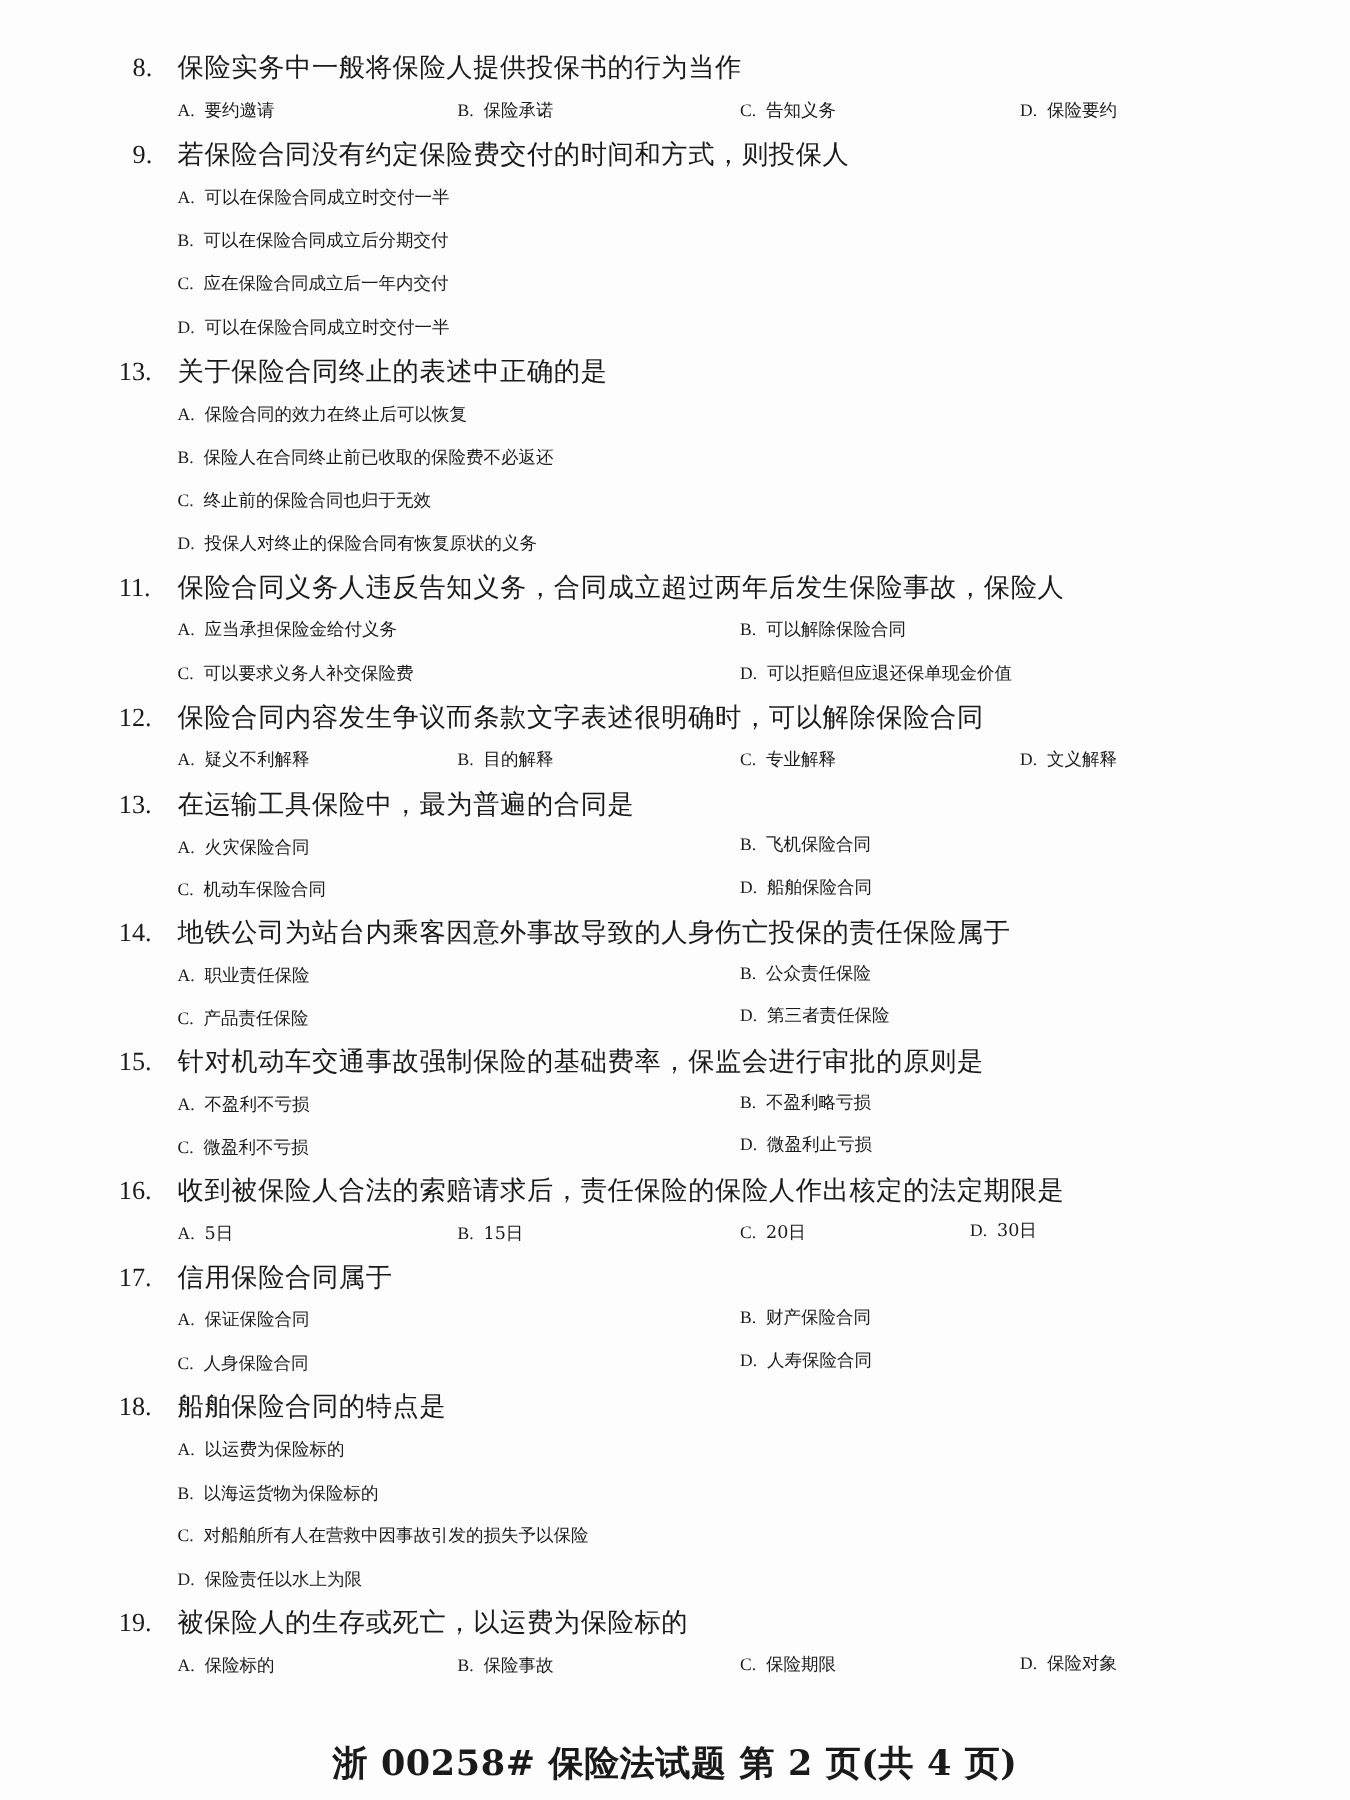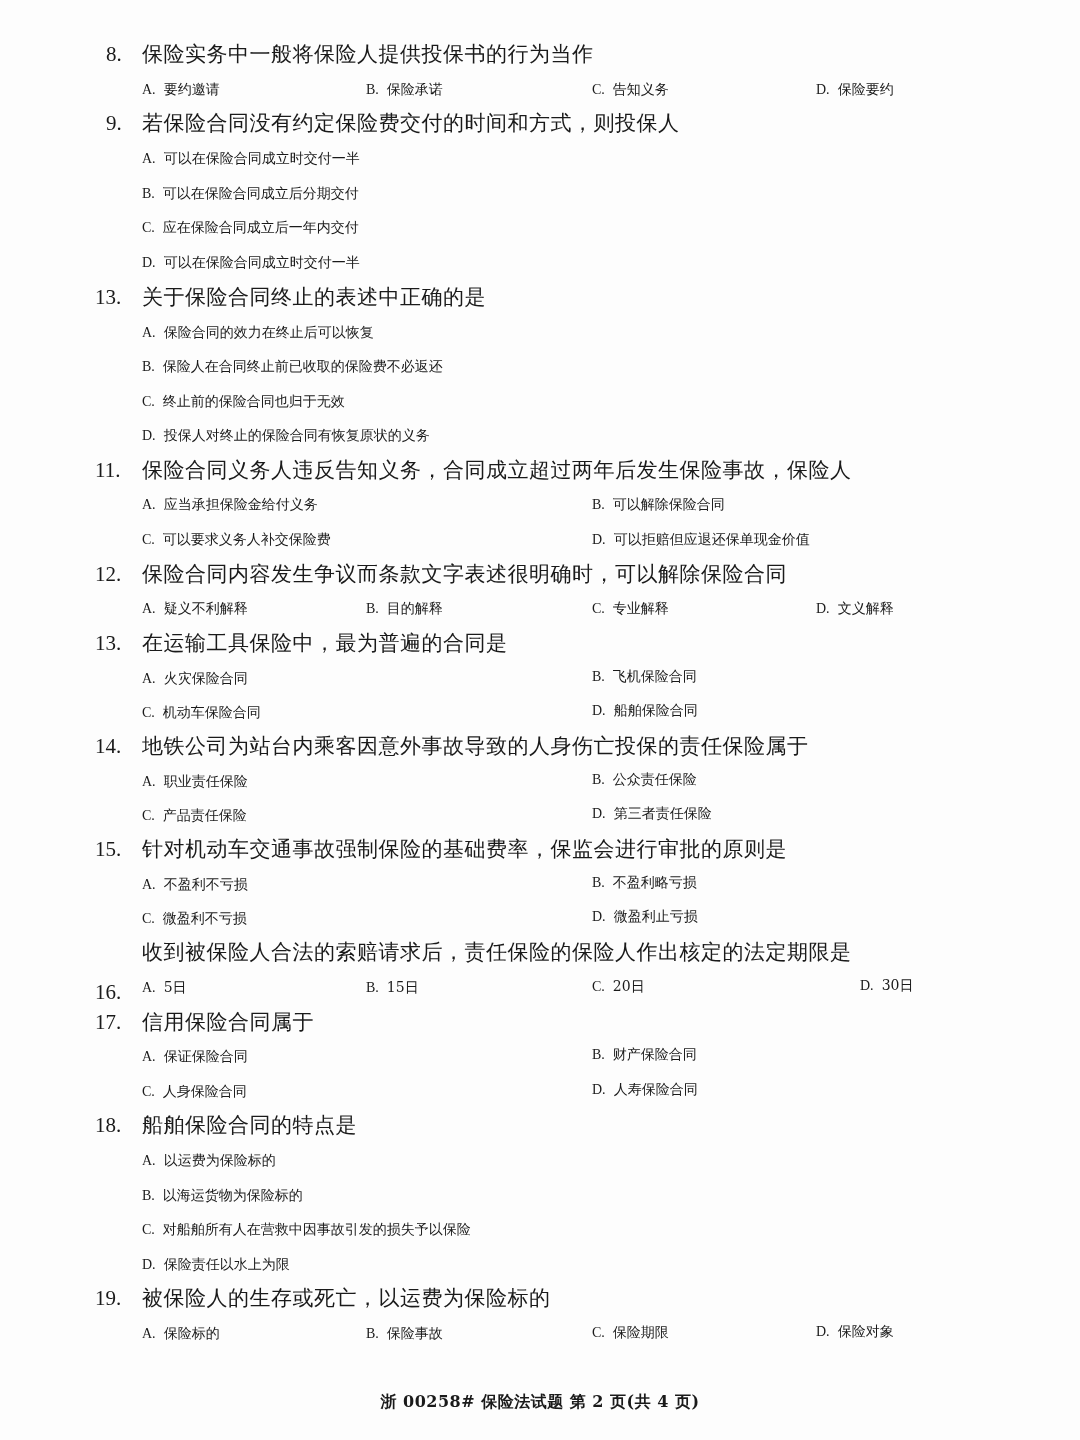"16." span.qnum { top: 978px -> 938px }
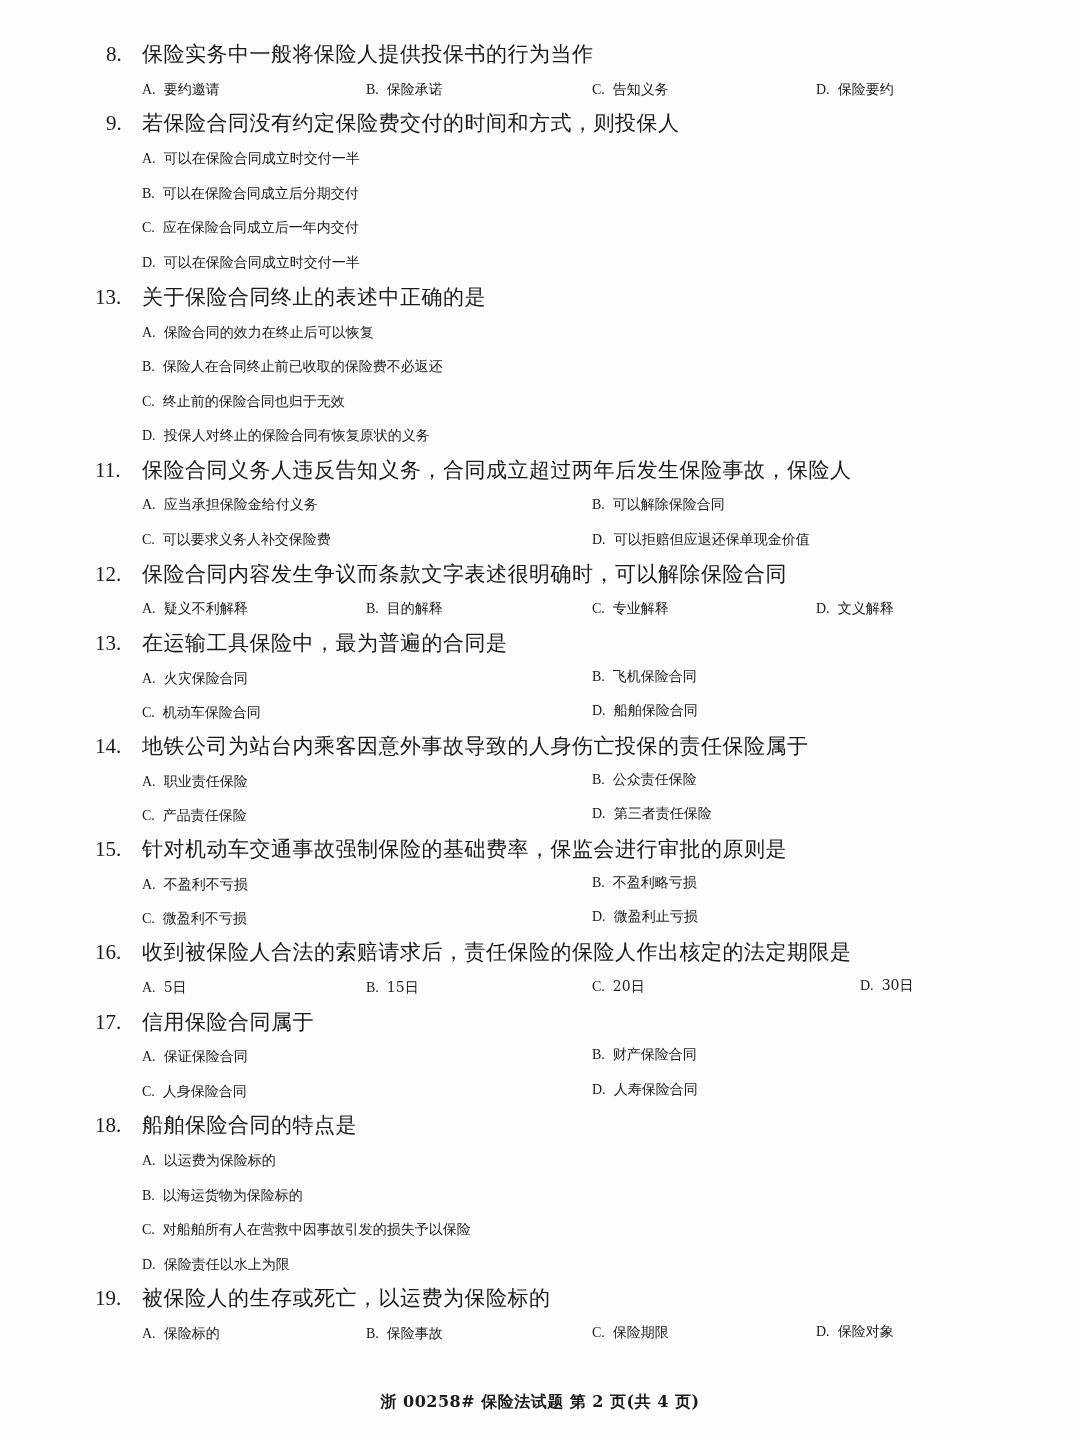"D. 30日" div.opt { left: 860px -> 776px }
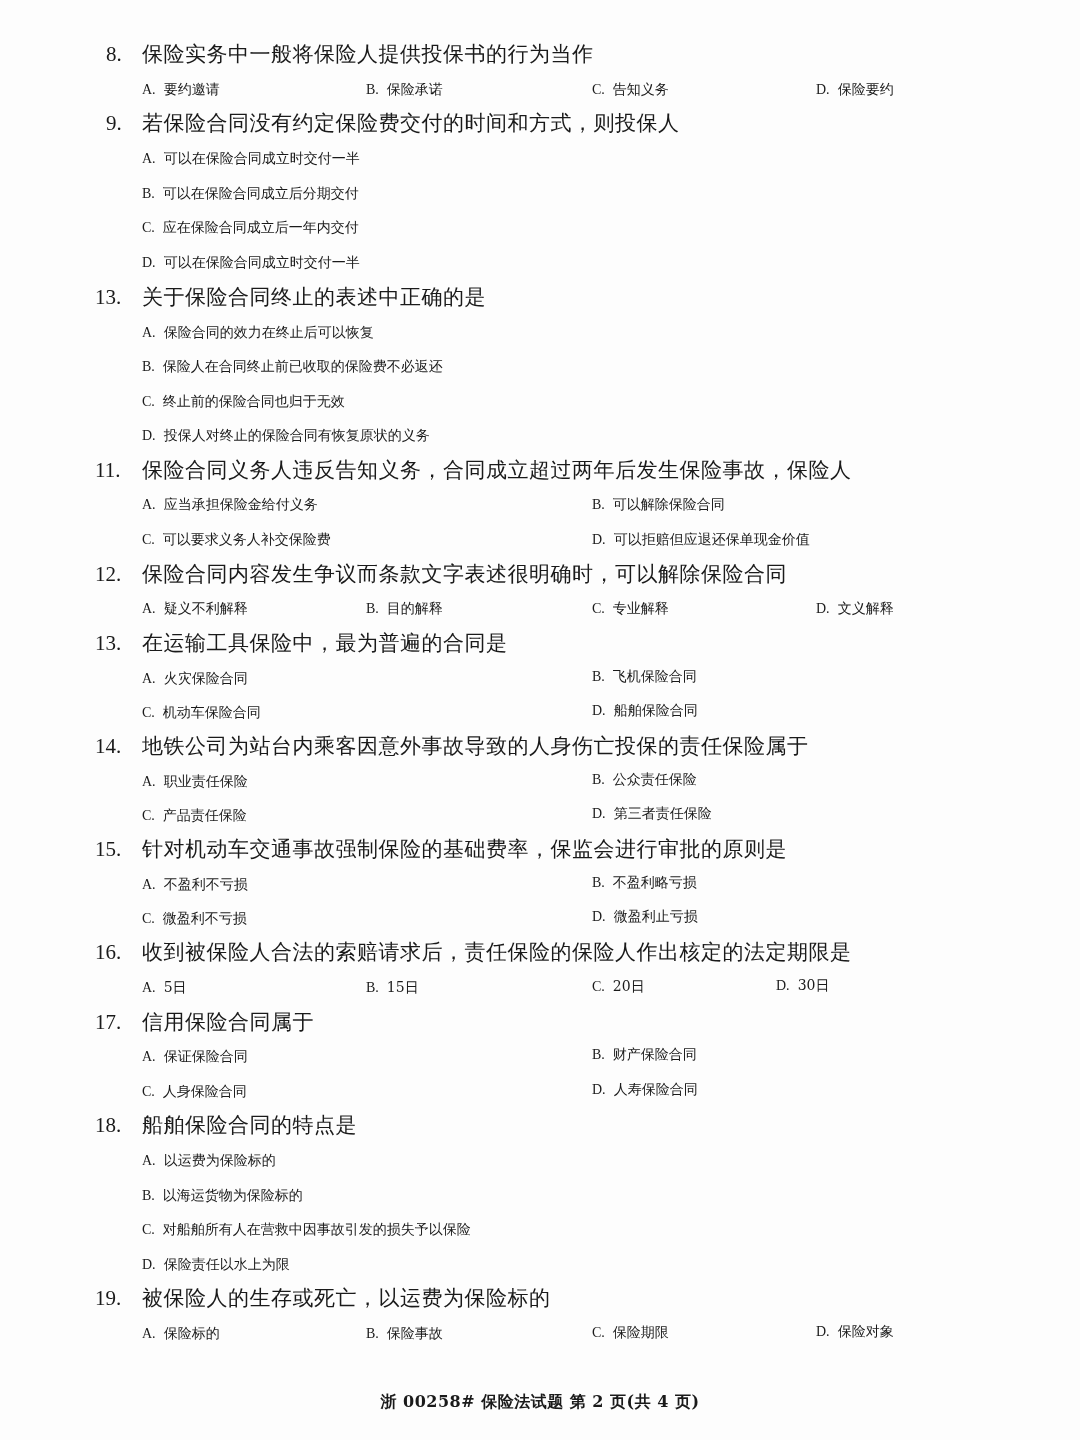"浙 00258# 保险法试题 第 2" .footer { font-size: 16px -> 28px }
